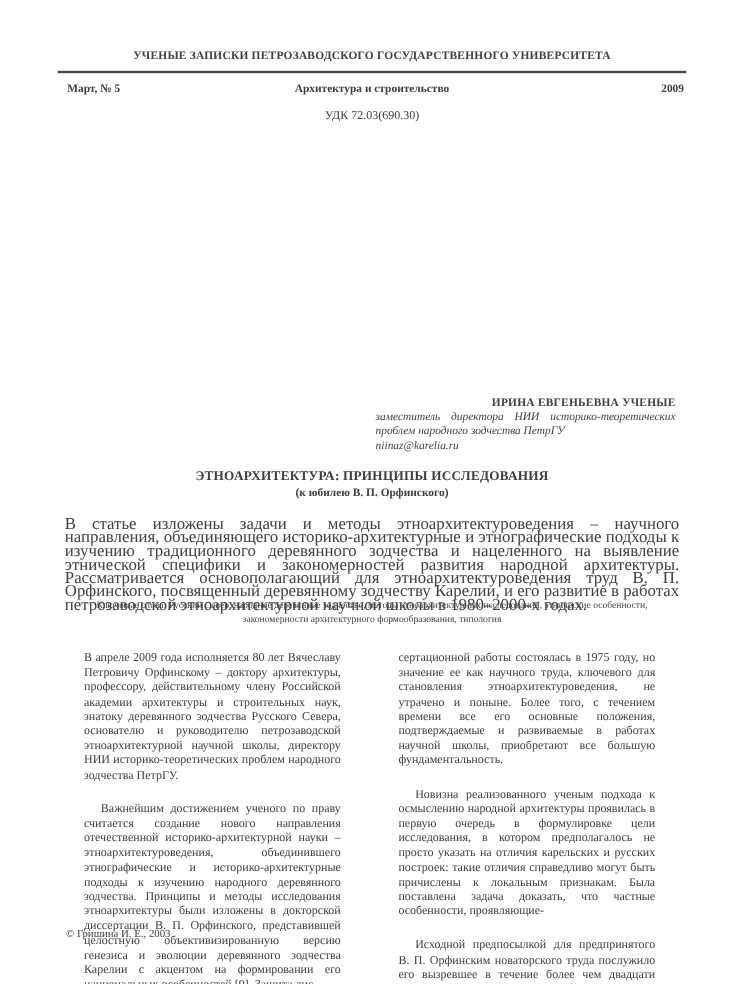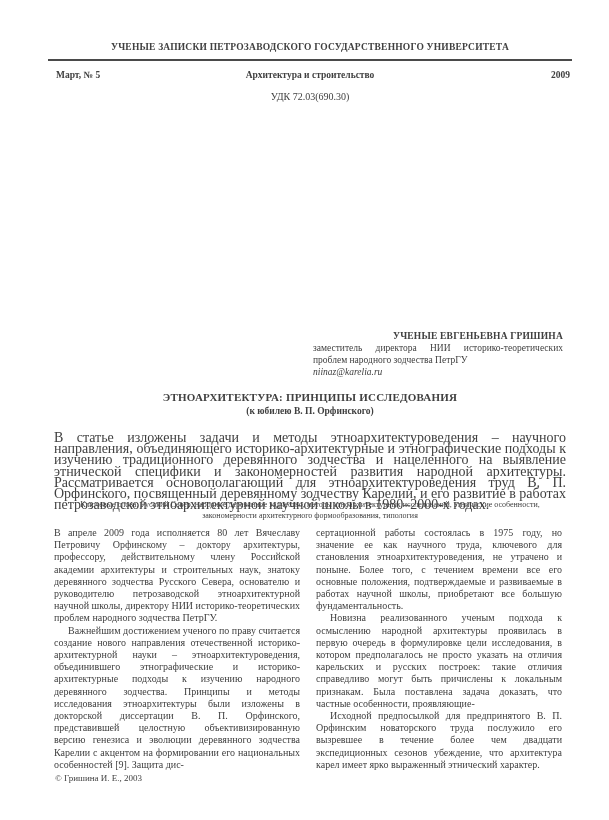"УЧЕНЫЕ ЕВГЕНЬЕВНА ГРИШИНА" div.author-name { text: УЧЕНЫЕ ЕВГЕНЬЕВНА ГРИШИНА -> ИРИНА ЕВГЕНЬЕВНА УЧЕНЫЕ }
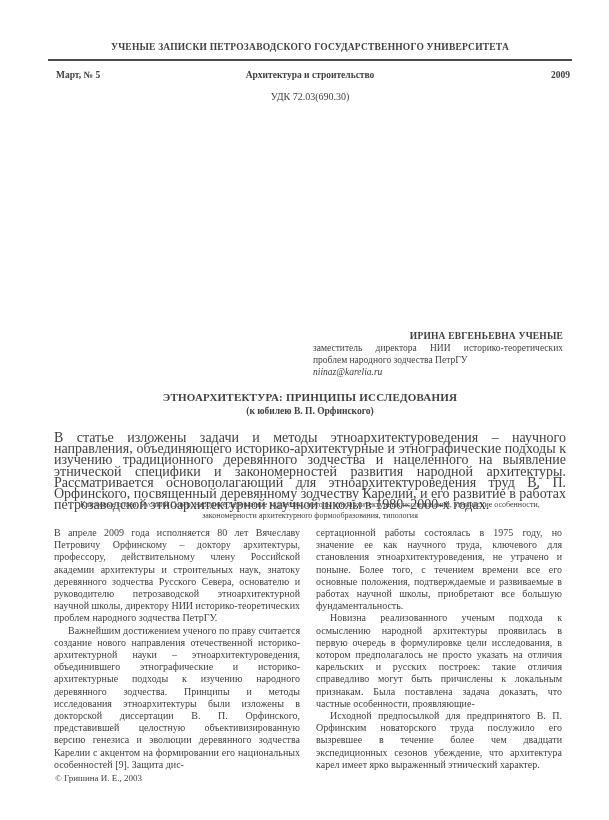"заместитель директора НИИ" .author-affiliation { font-style: none -> italic }
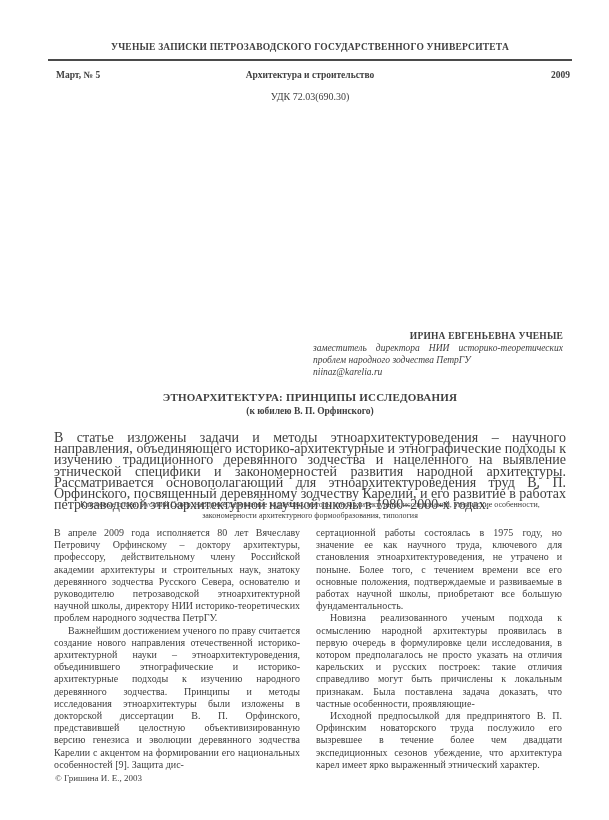"В апреле 2009 года исполняется" .col p { margin: 0 -> 16px }
